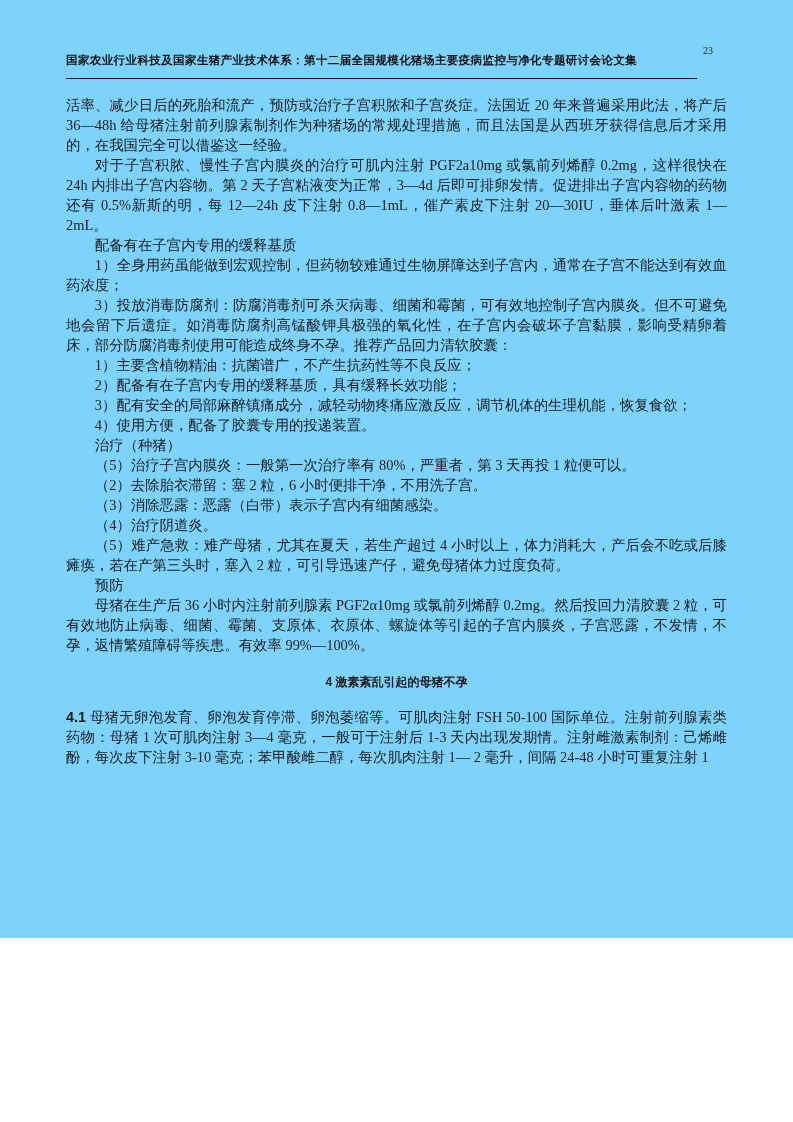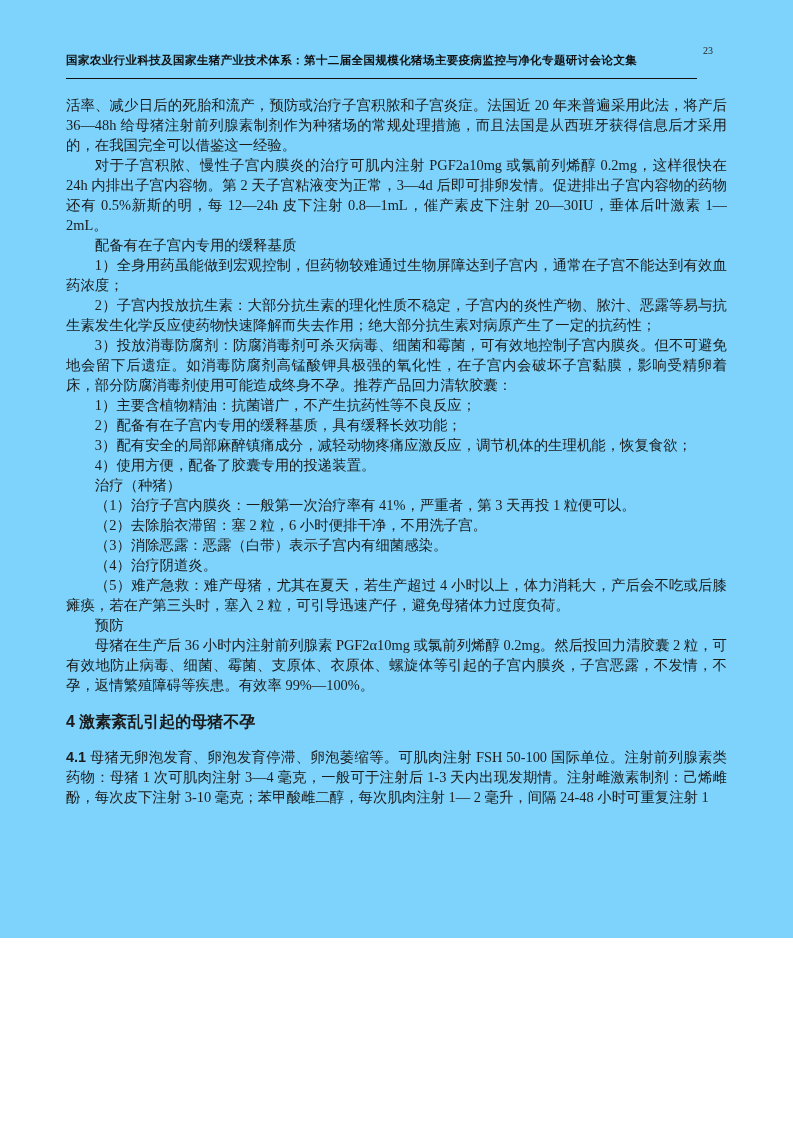"2）子宫内投放抗生素：大部分抗生素的理化性质不稳定，子宫内的炎性产物、脓汁、恶露" p.indent { html: <p>2）子宫内投放抗生素：大部分抗生素的理化性质不稳定，子宫内的炎性产物、脓汁、恶露等易与抗生素发生化学反应使药物快速降解而失去作用；绝大部分抗生素对病原产生了一定的抗药性；</p> -> none }
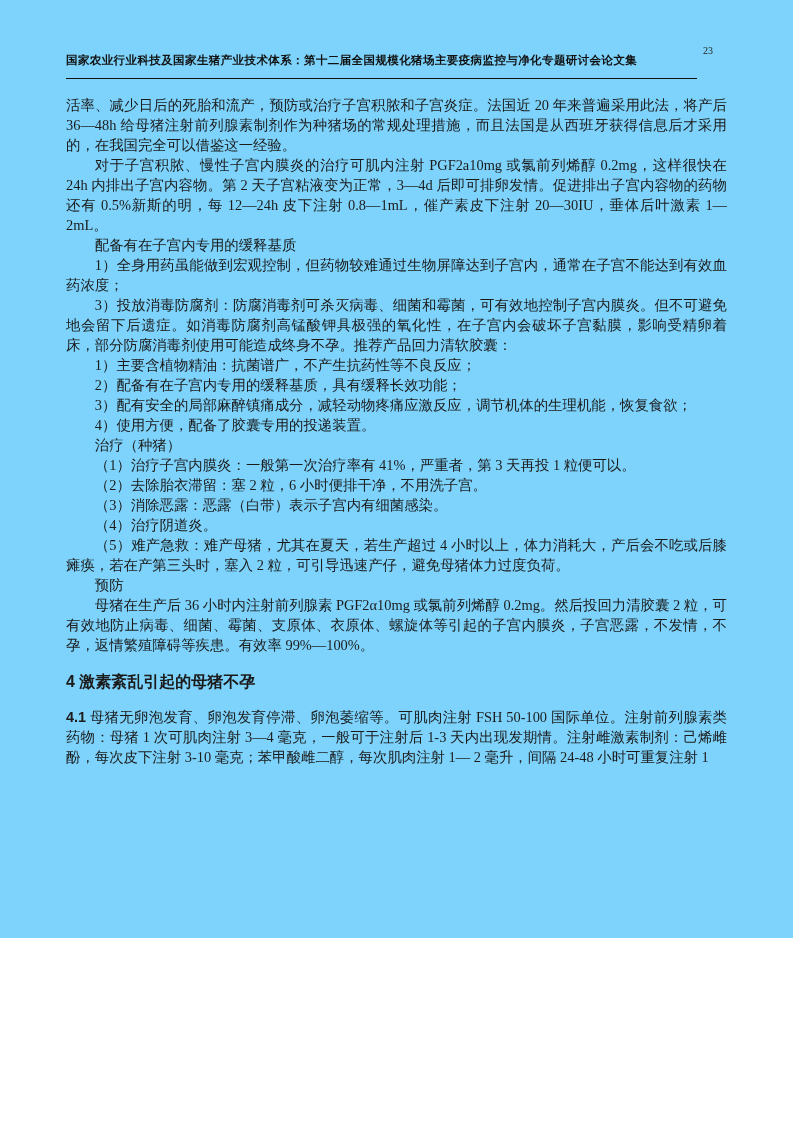"（1）治疗子宫内膜炎：一般第一次治疗率有 41%，严重者，第 3 天再投 1" p.indent { text: 1）治疗子宫内膜炎：一般第一次治疗率有 41% -> 5）治疗子宫内膜炎：一般第一次治疗率有 80% }
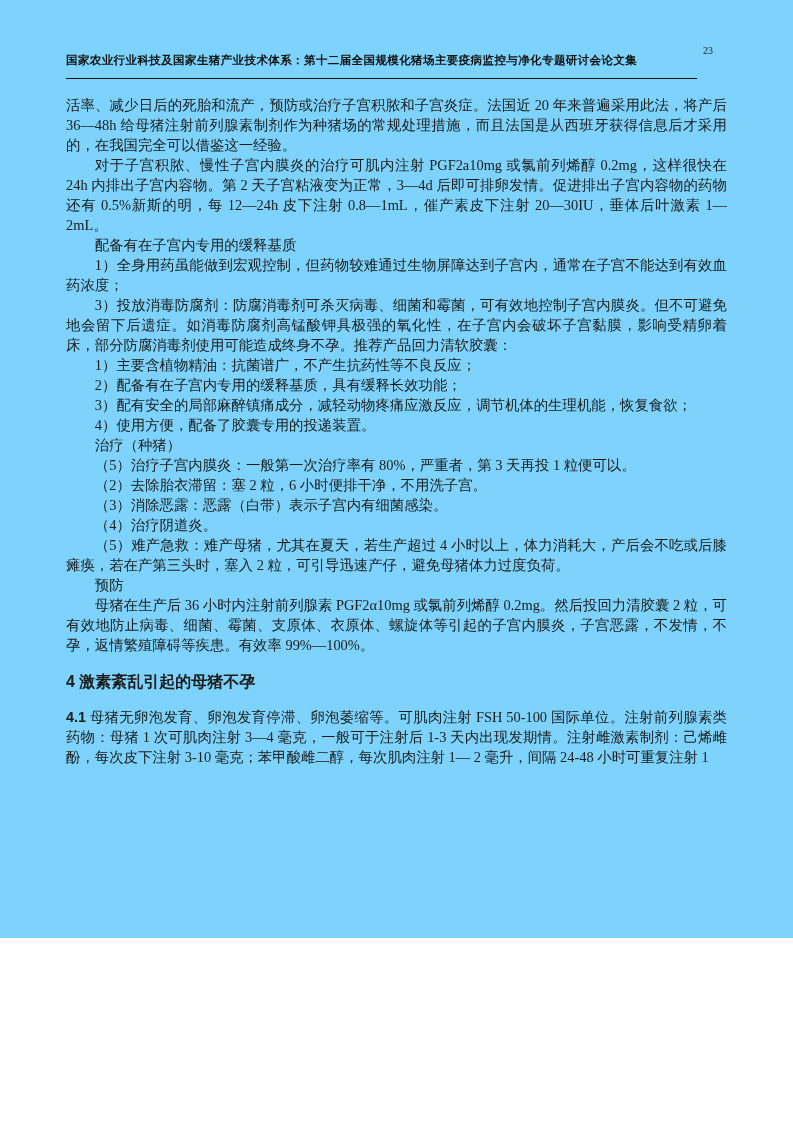"4 激素紊乱引起的母猪不孕" .section-heading { font-size: 16px -> 12px; text-align: left -> center }
